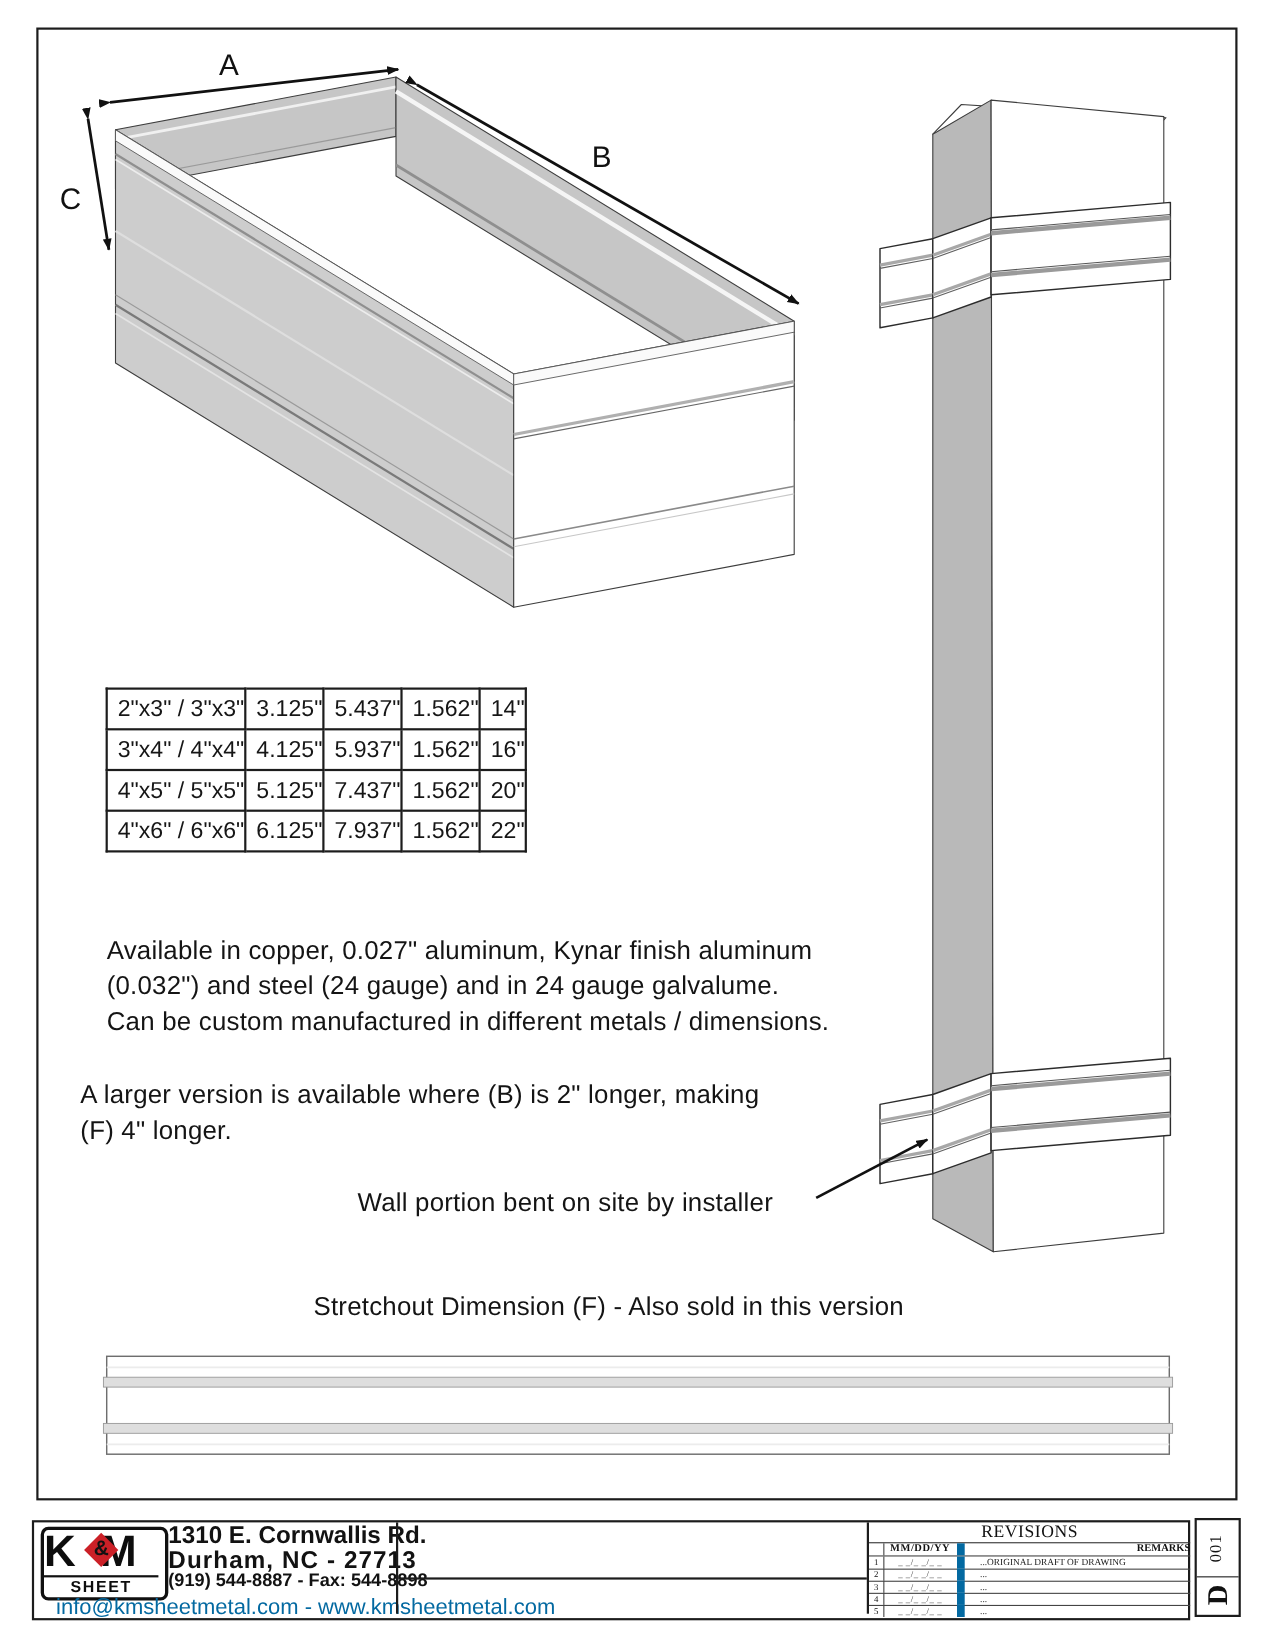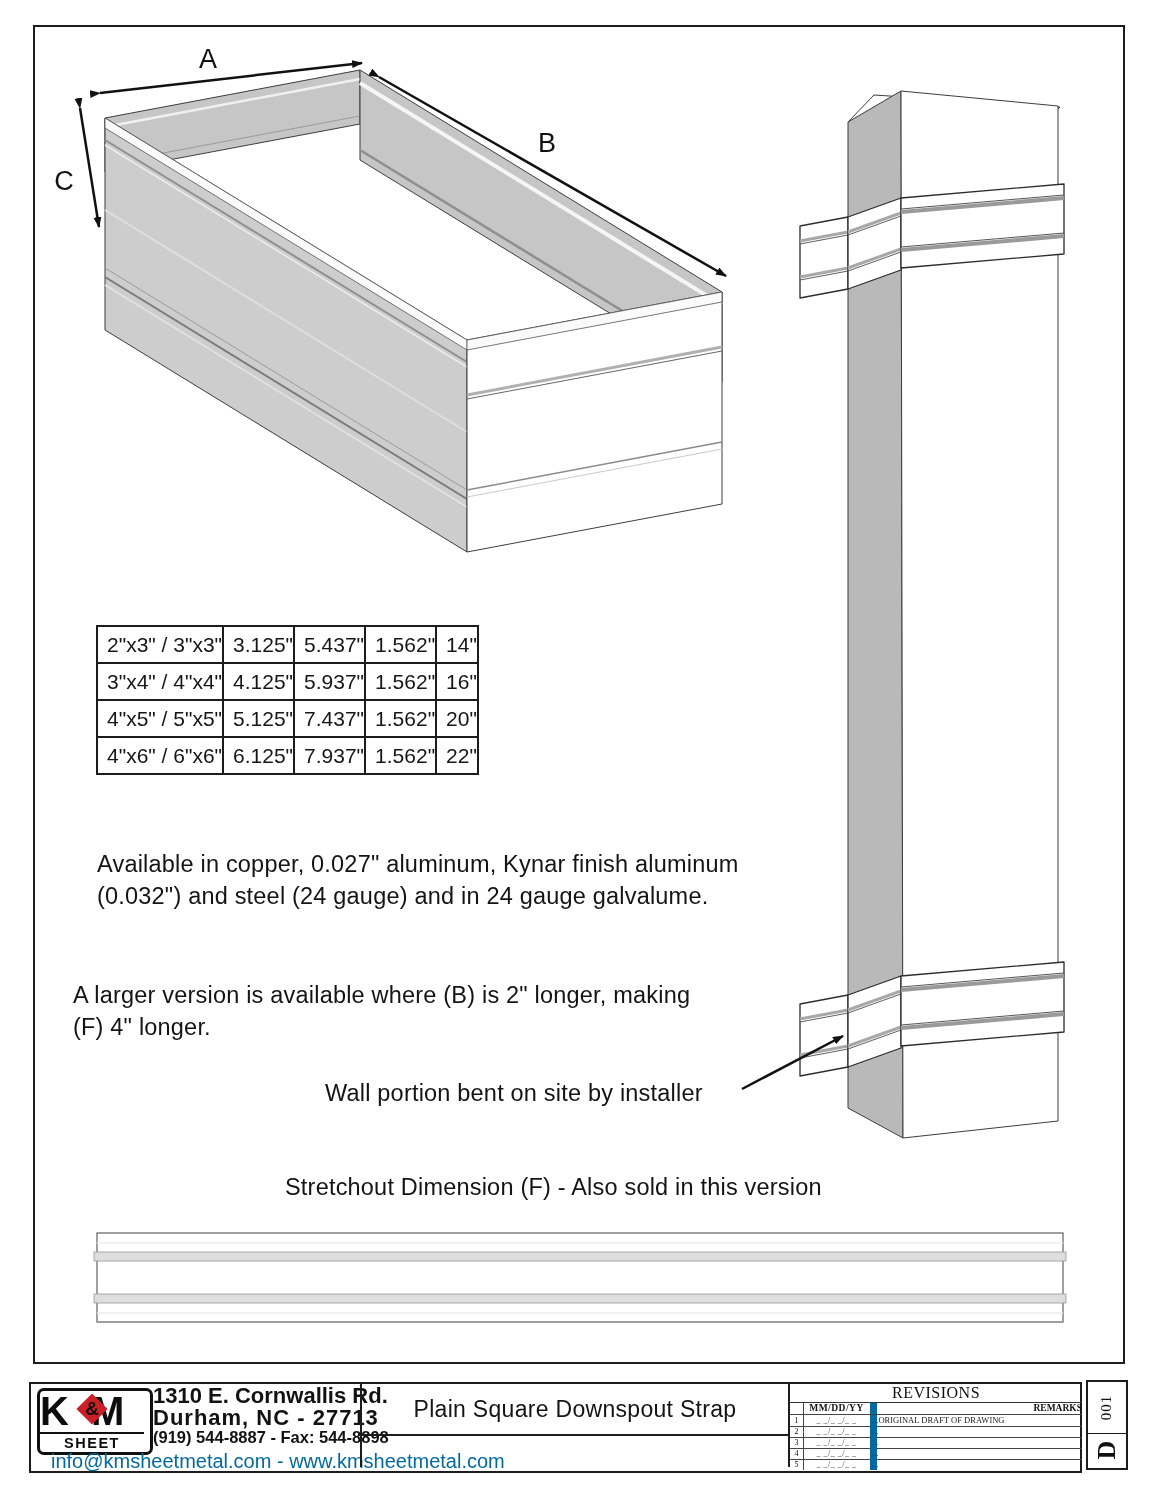"Can be custom manufactured in" div { html: none -> <div>Can be custom manufactured in different metals / dimensions.</div> }
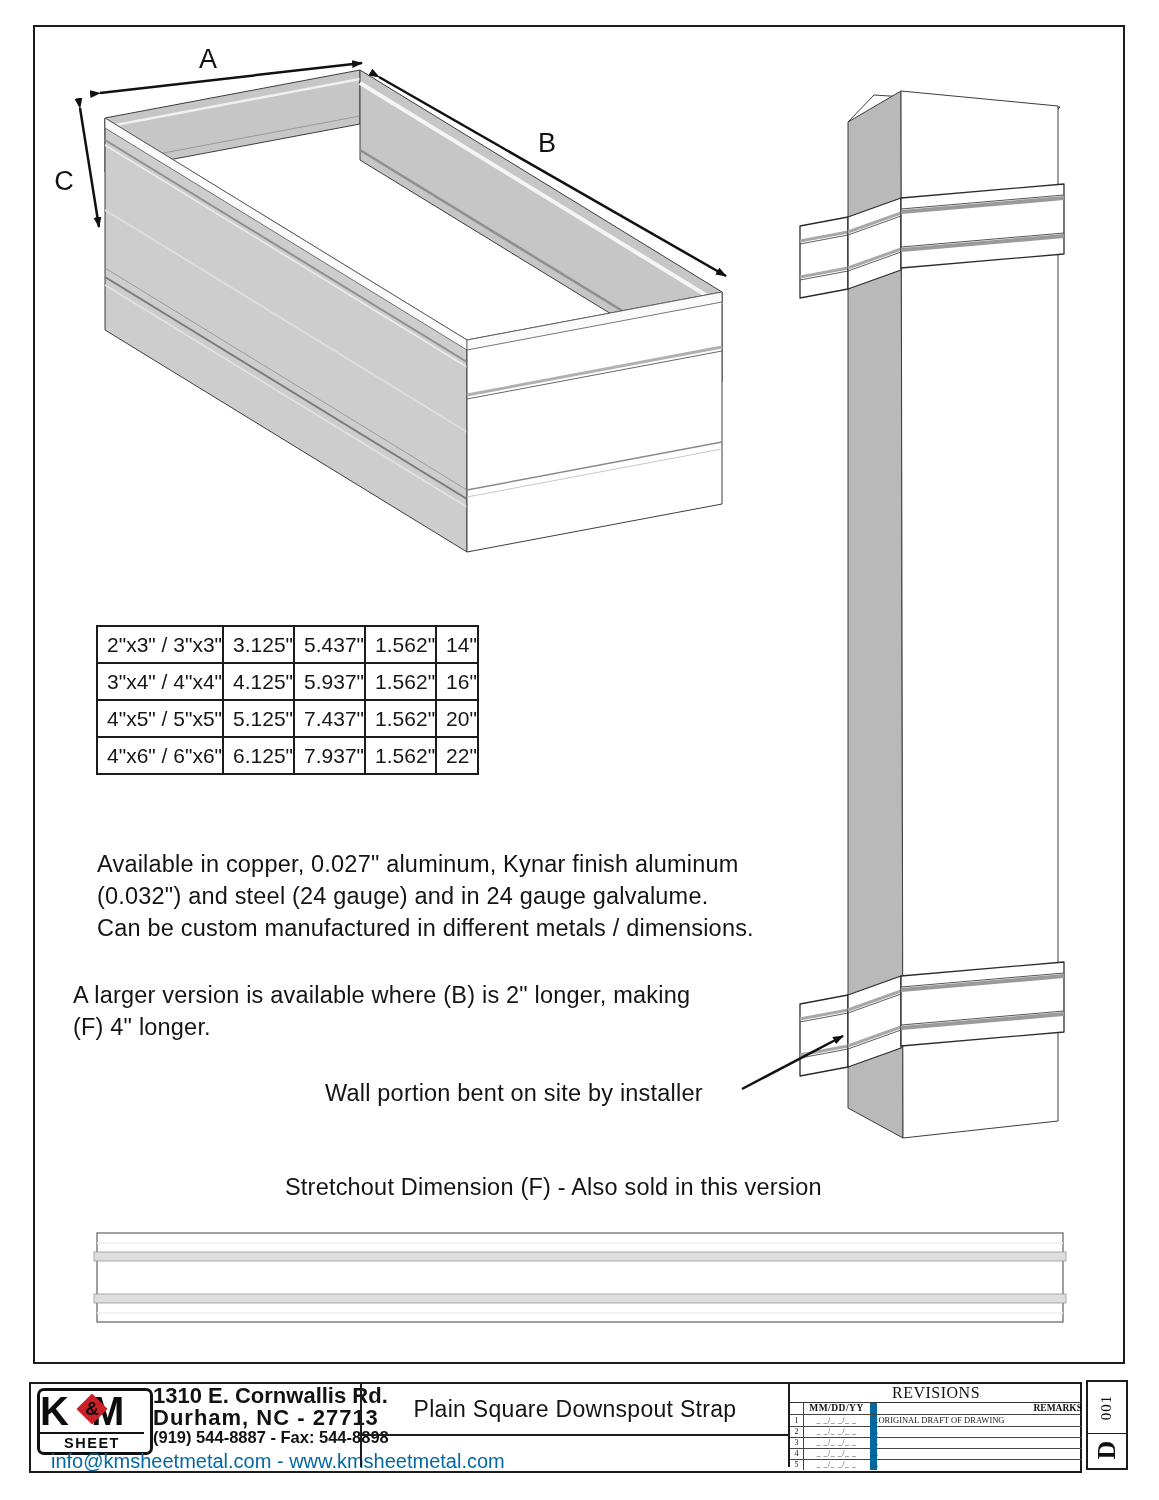"Plain Square Downspout Strap" div.abs { html: <div> <span>Plain Square Downspout Strap</span> </div> -> none }
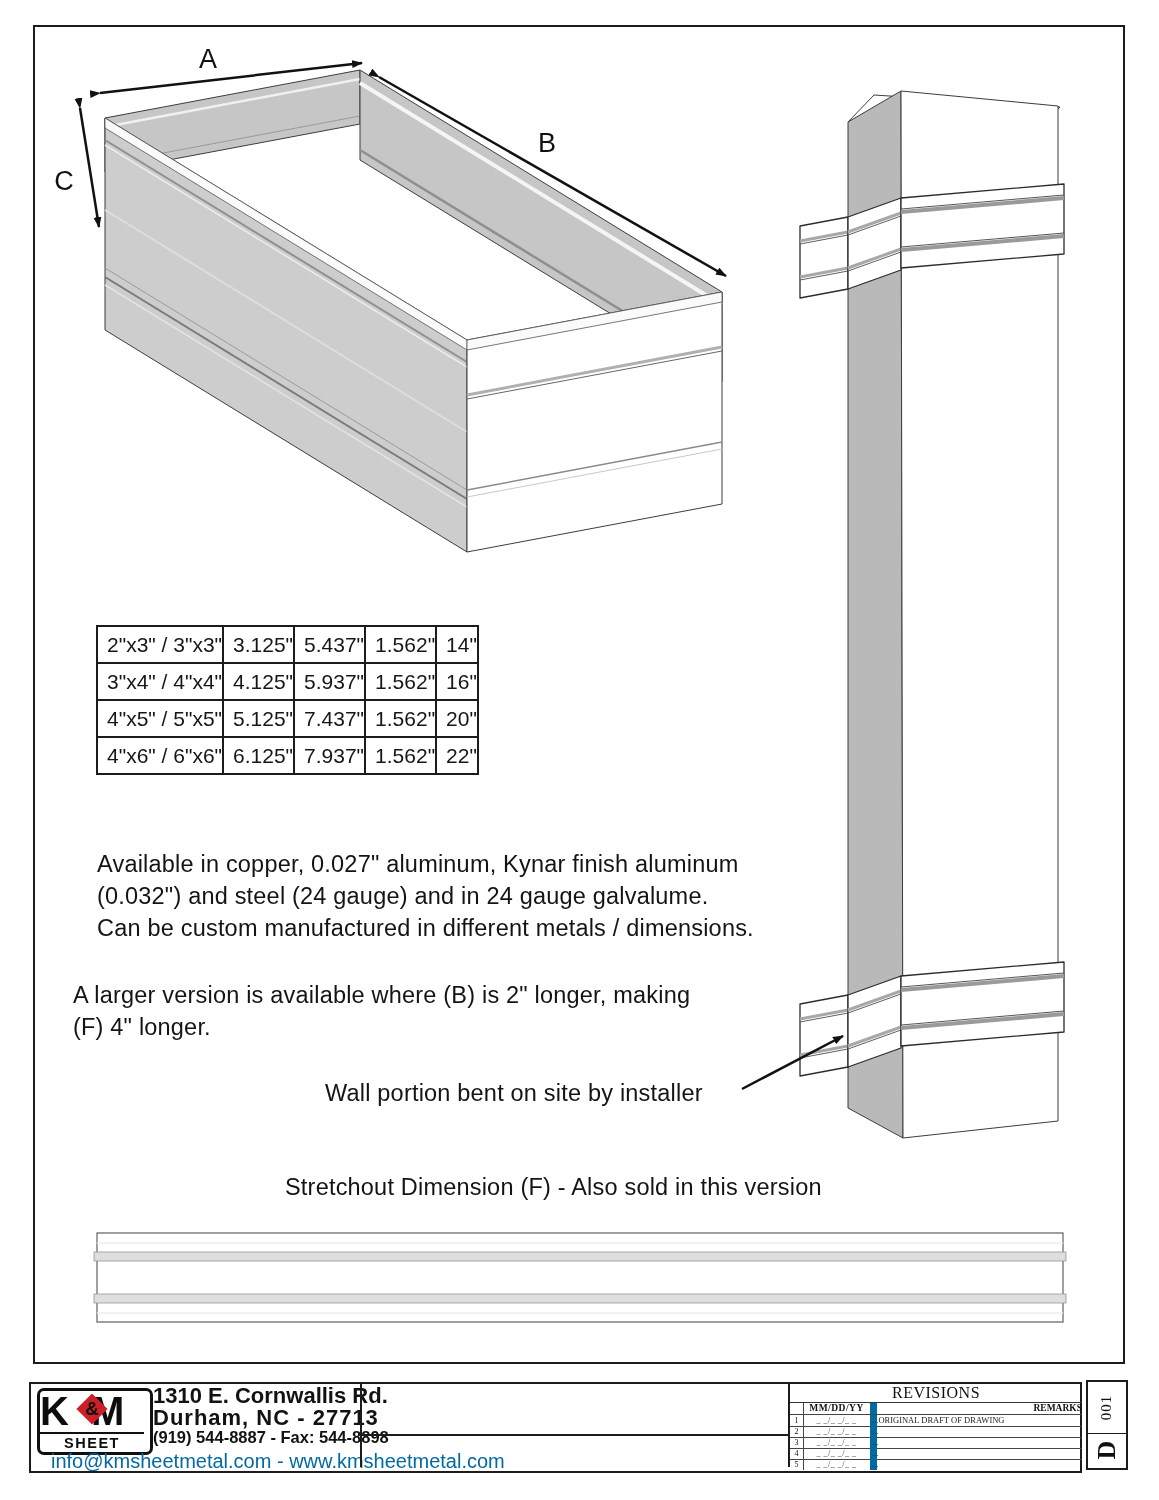"...ORIGINAL DRAFT OF DRAWING" .rev-remark { padding-left: 2px -> 21px }
